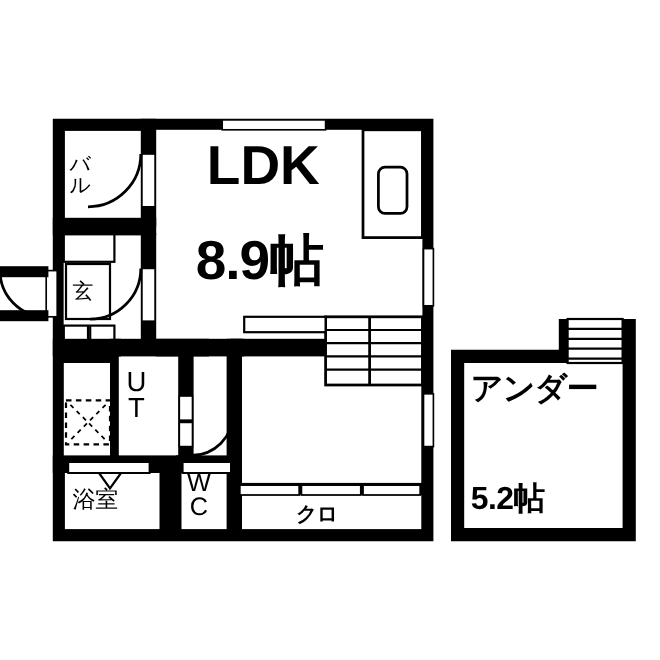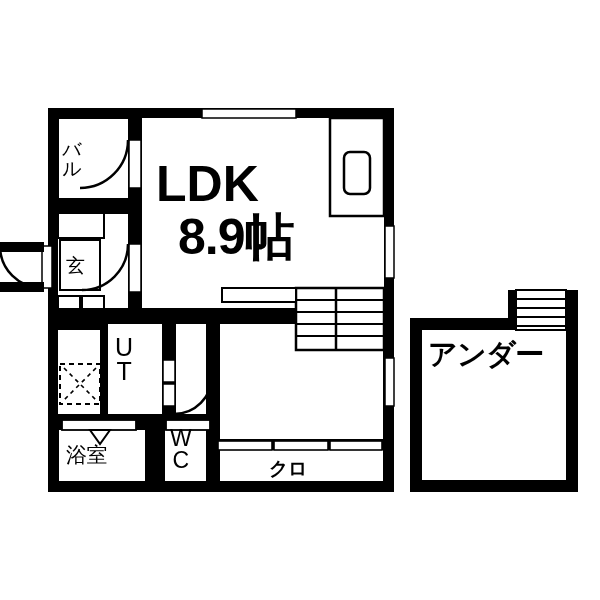"LDK" .lbl-ldk-name { left: 156px -> 188px; margin-top: 34px -> none }
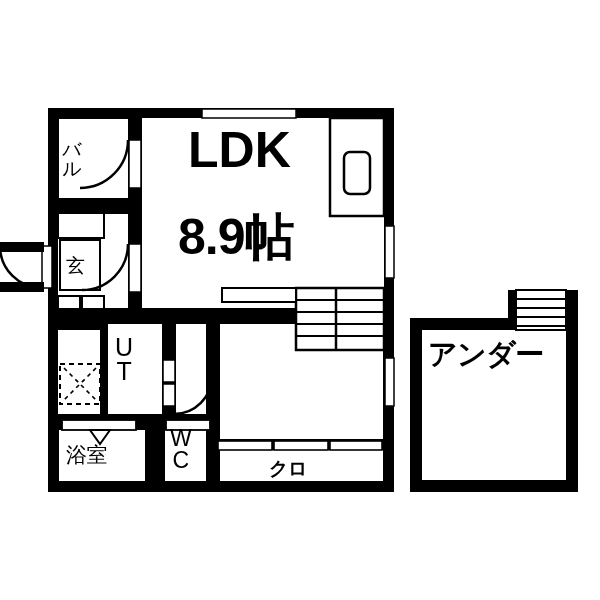"5.2帖" div.room-label { html: none -> <div>5.2帖</div> }
